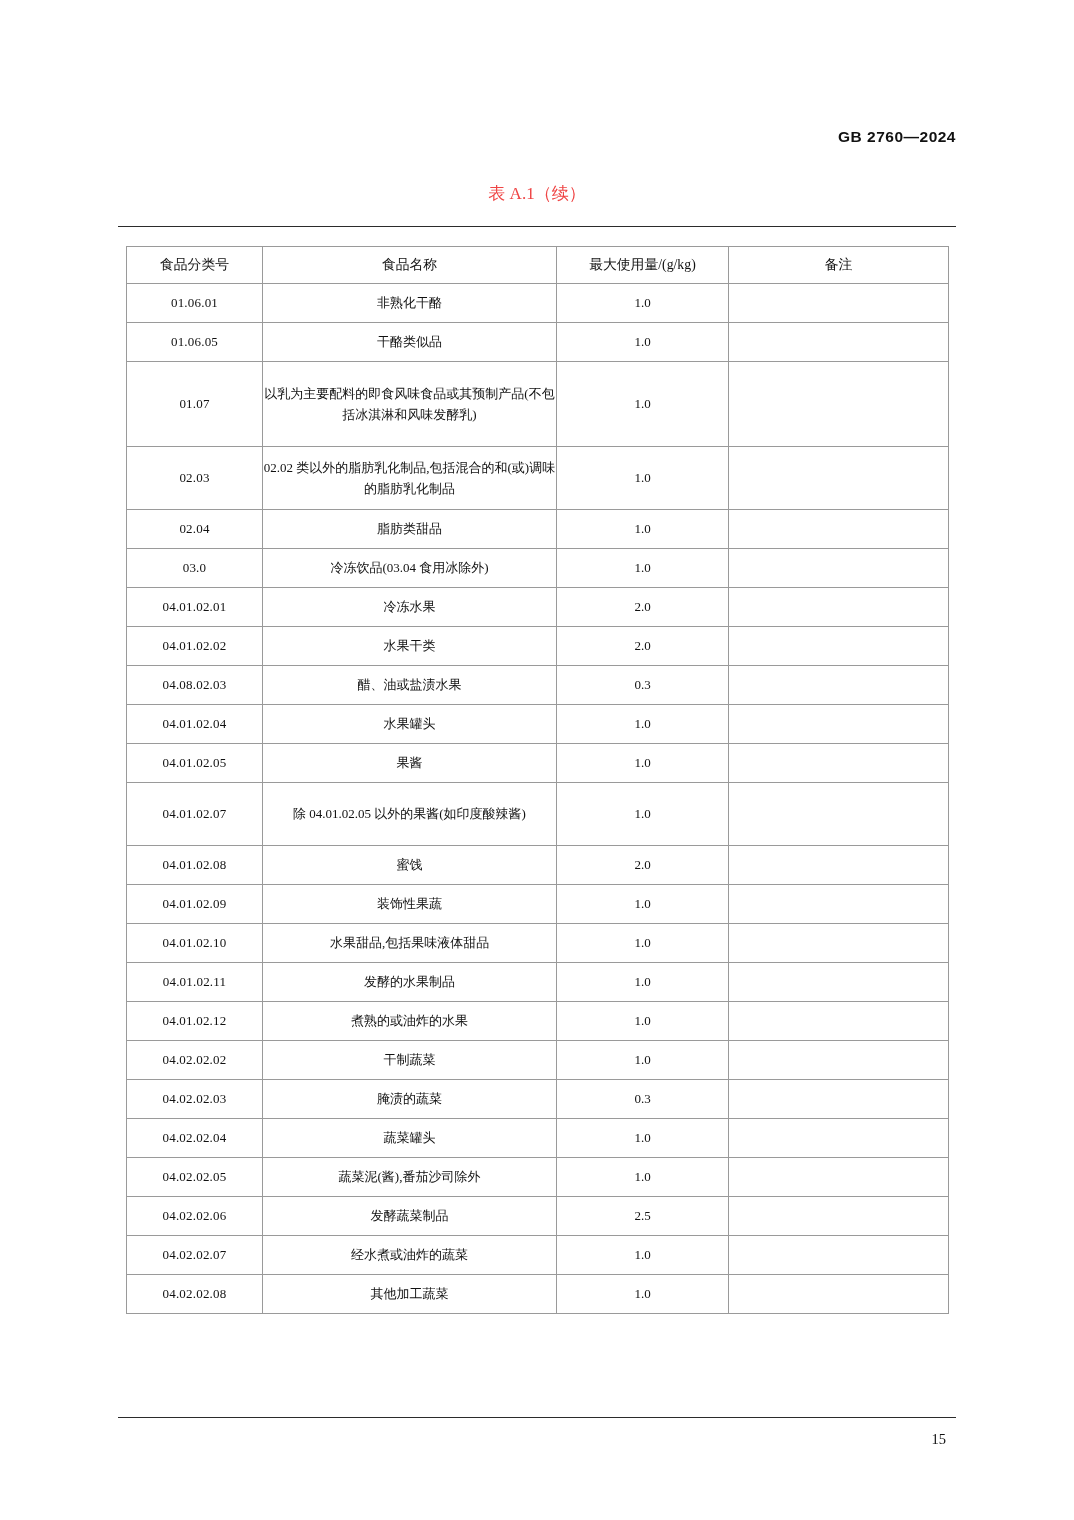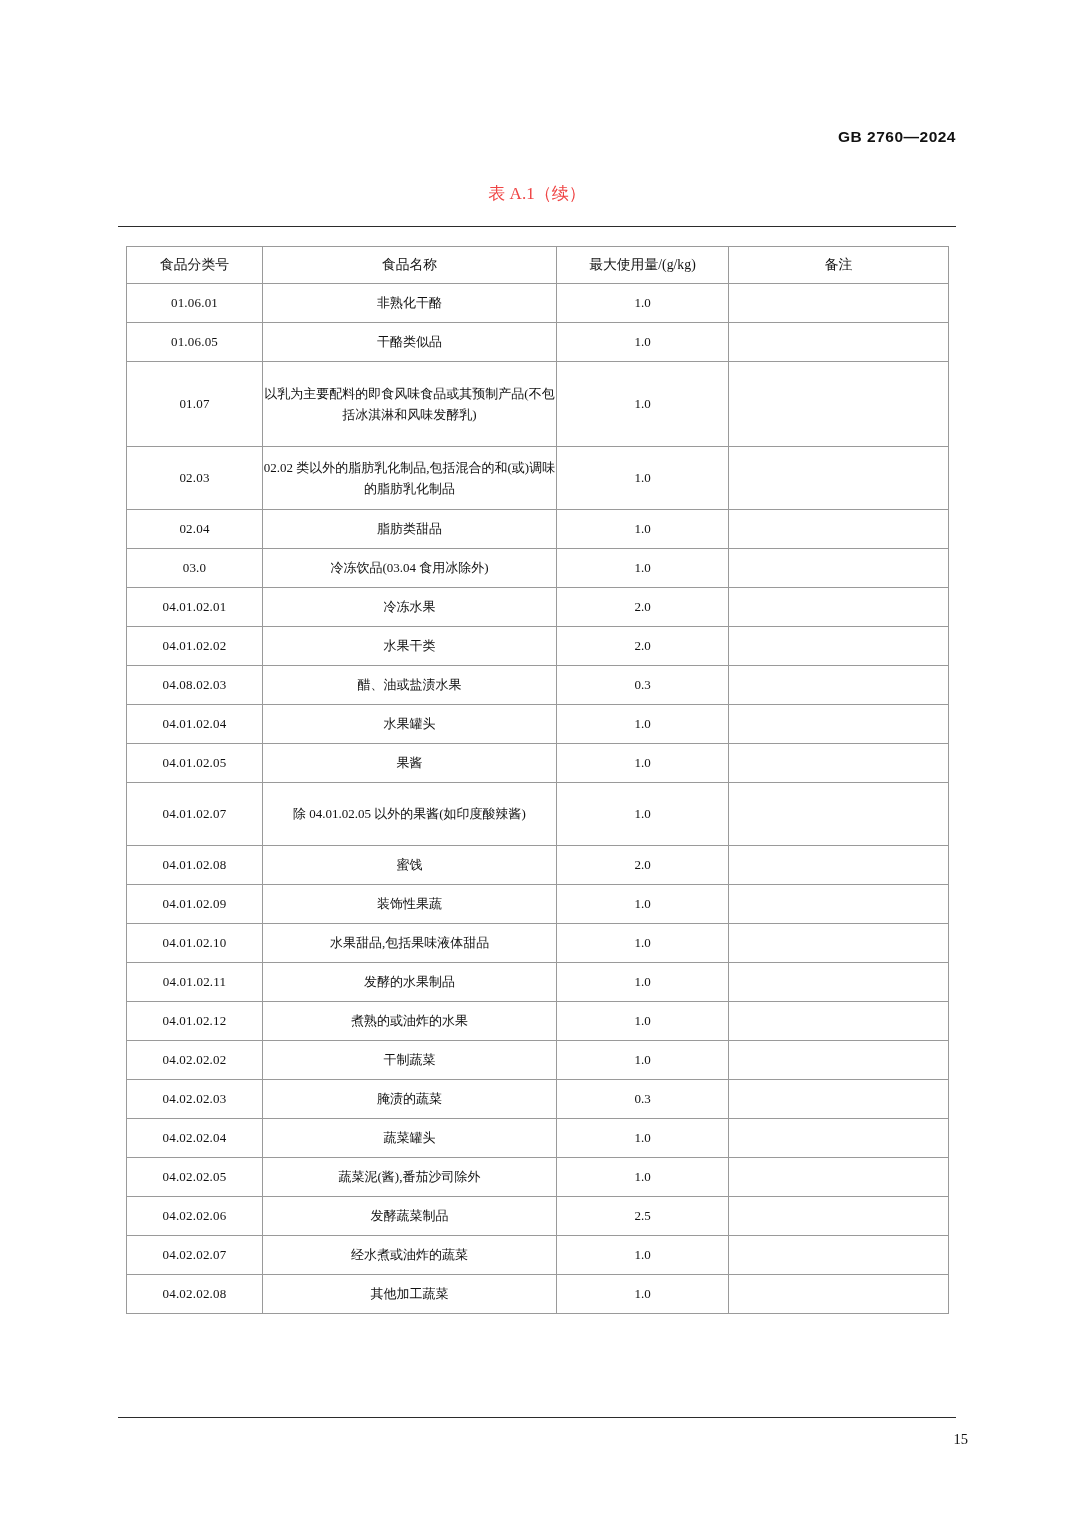"15" .page-number { right: 106px -> 128px }
